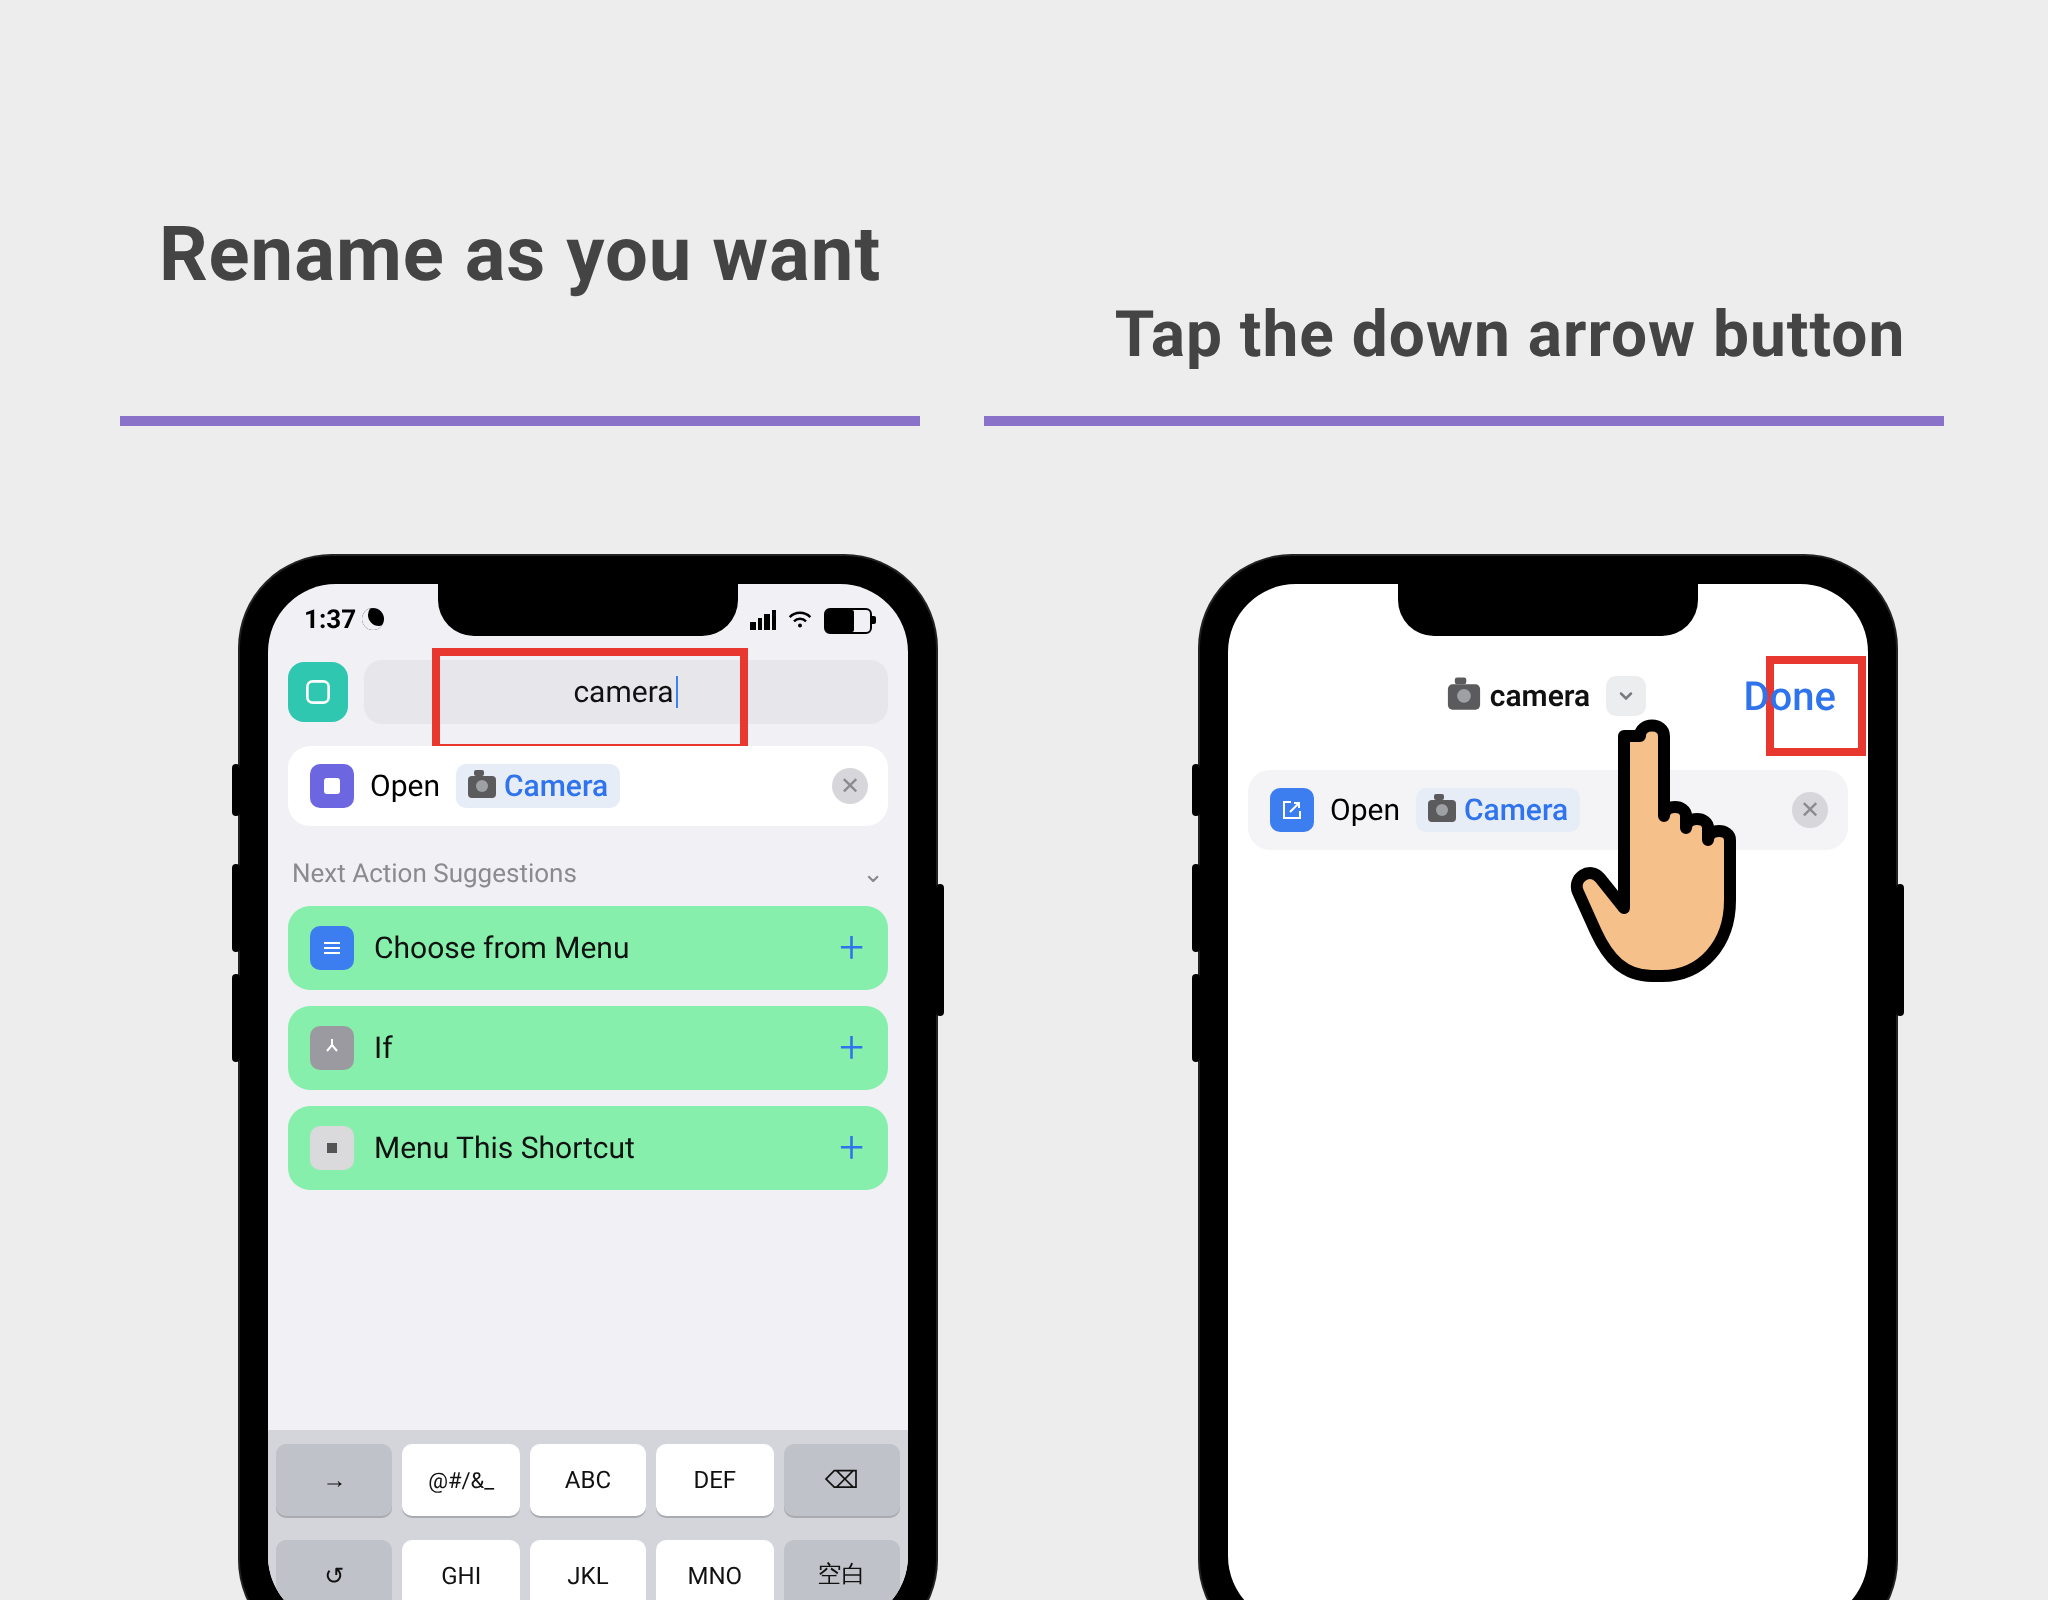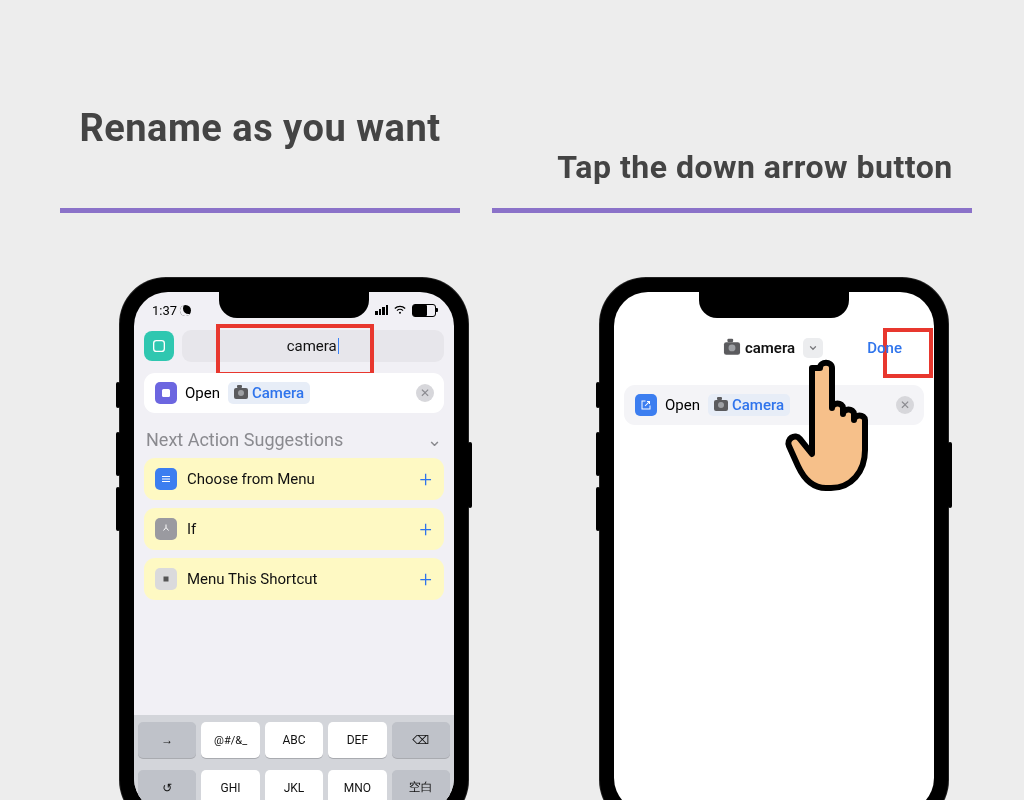"1:37" .status { font-weight: 400 -> 700 }
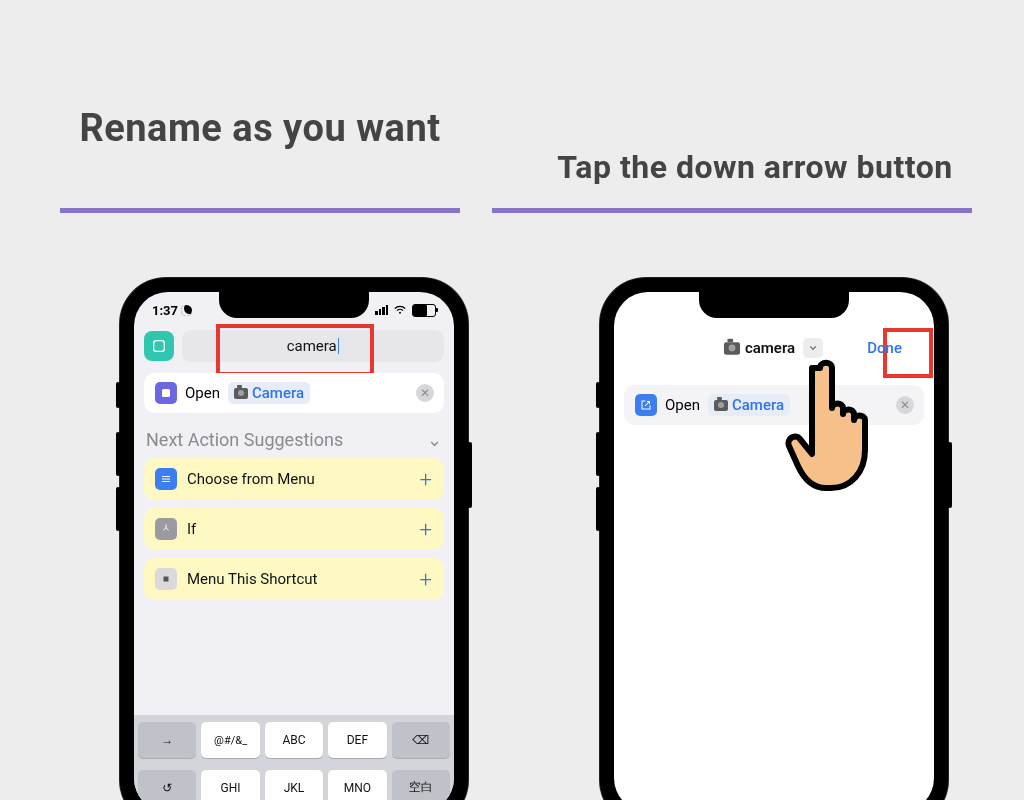"Done" .done { font-size: 15px -> 20px; right: 32px -> 16px }
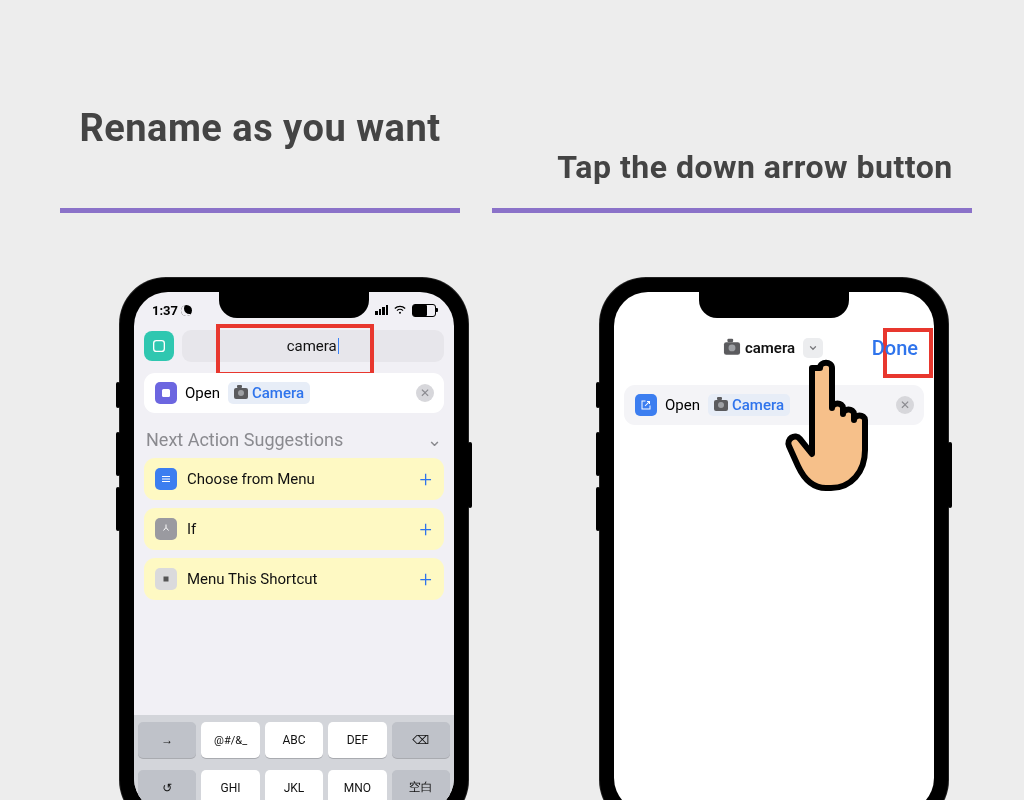"Next Action Suggestions" .section-hdr { font-size: 18px -> 13px }
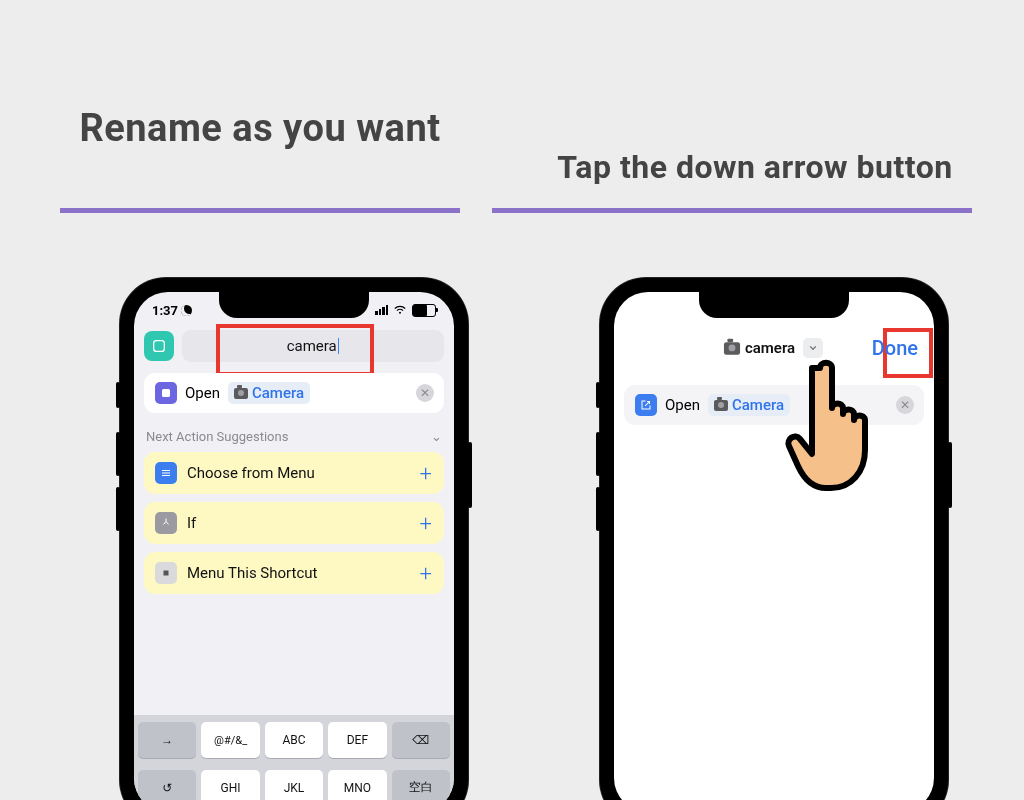"Choose from Menu" .suggest { background: #fef9c3 -> #86efac }
